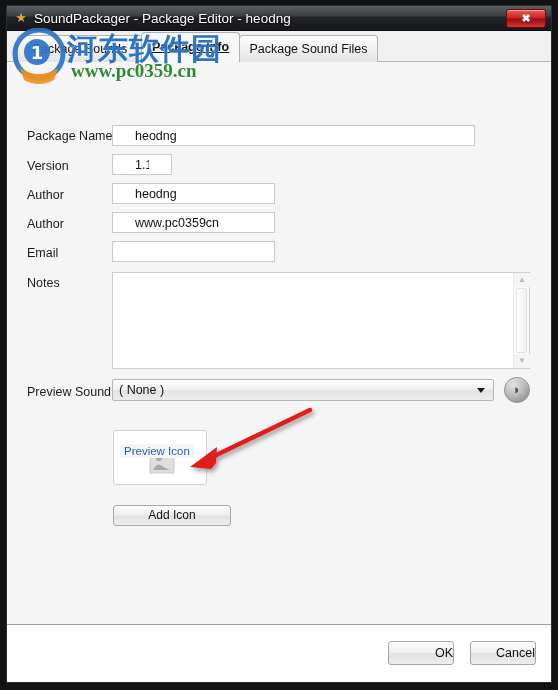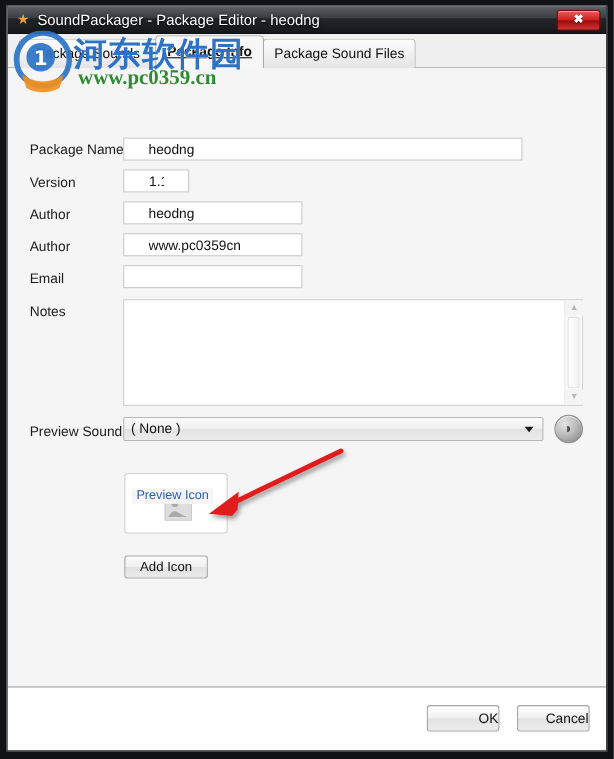"Add Icon" #add-icon-button { width: 76px -> 118px }
